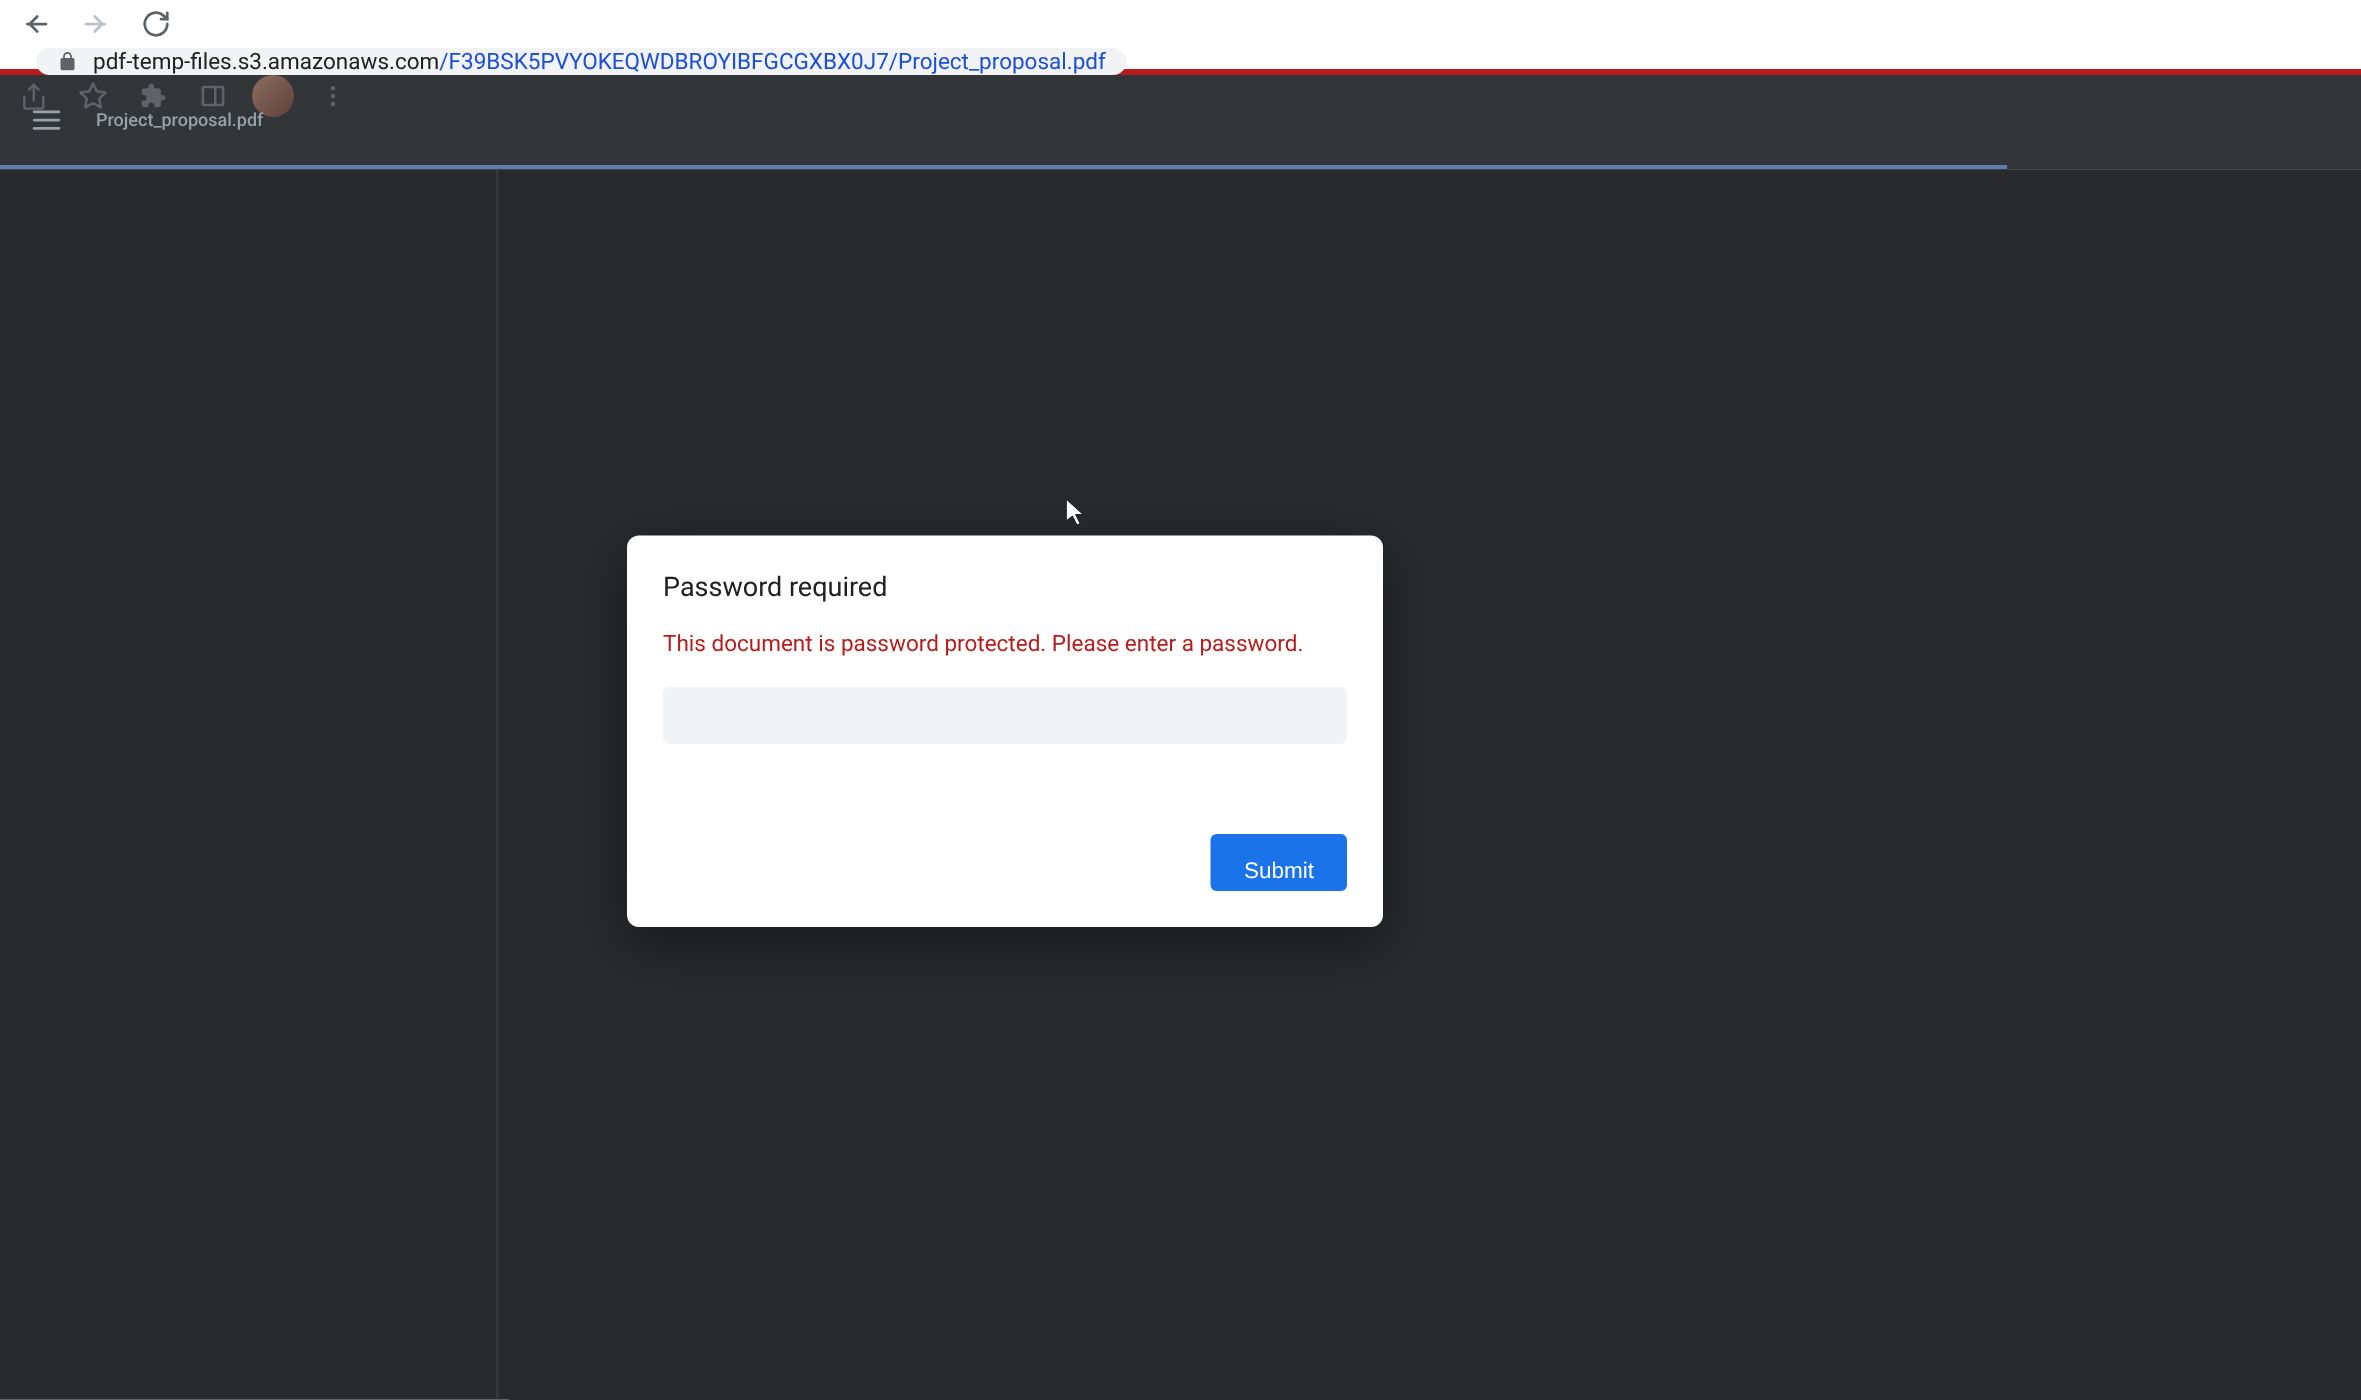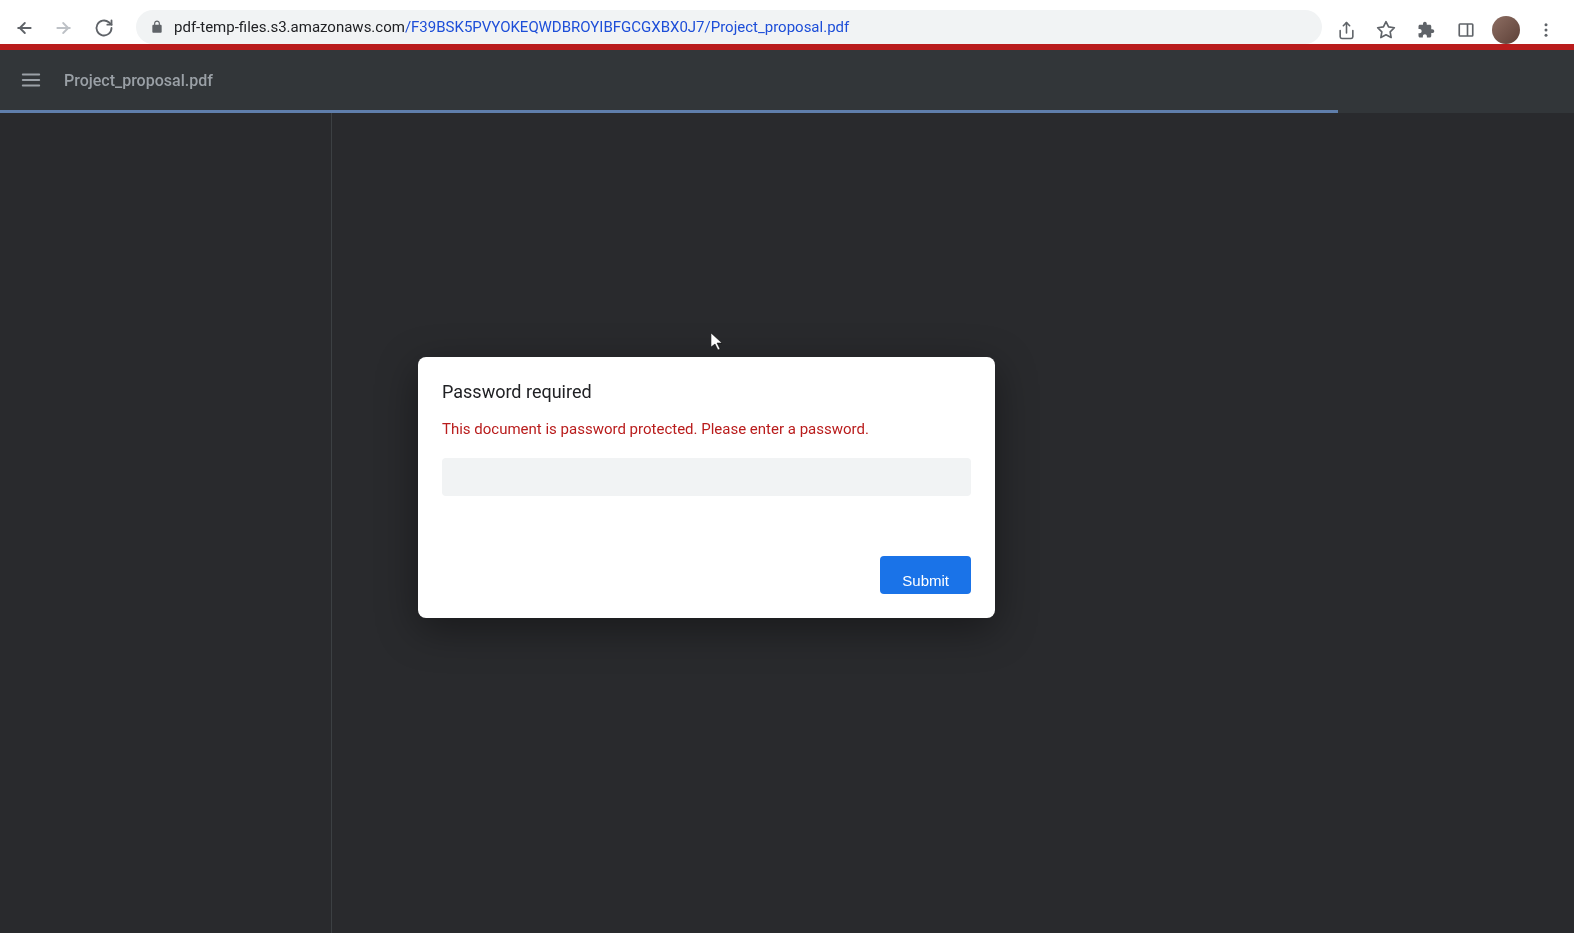"pdf-temp-files.s3.amazonaws.com" .browser-chrome { align-items: flex-end -> flex-start; border-bottom: 6px solid #b91c1c -> 4px solid #b91c1c; flex-direction: none -> column }
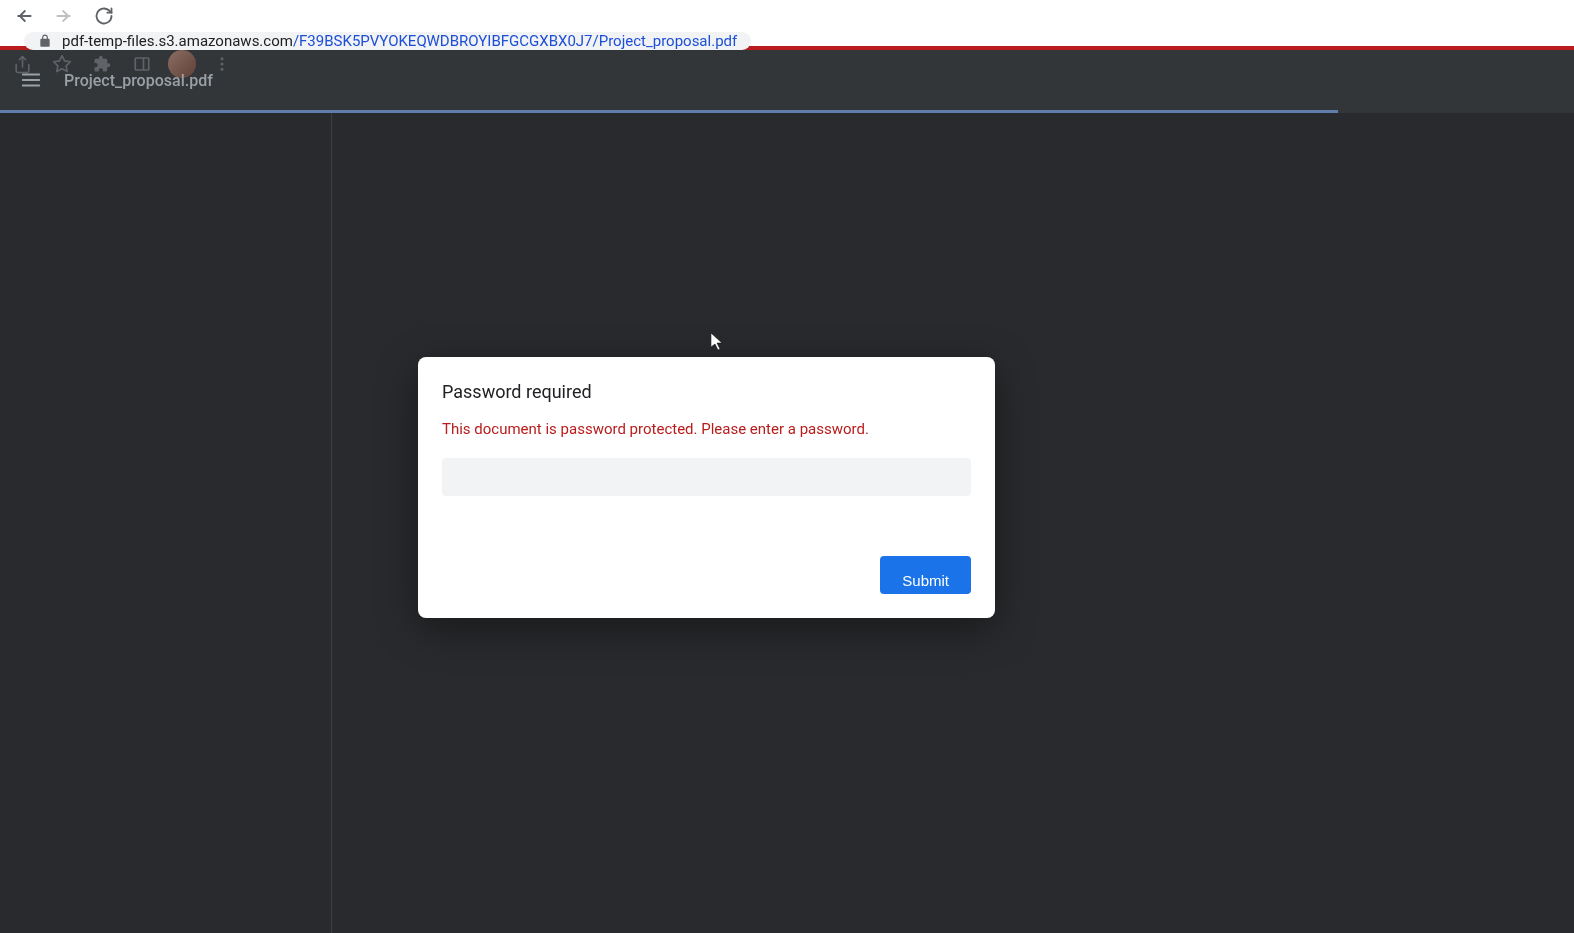"Project_proposal.pdf" .pdf-filename { font-size: 16px -> 12px }
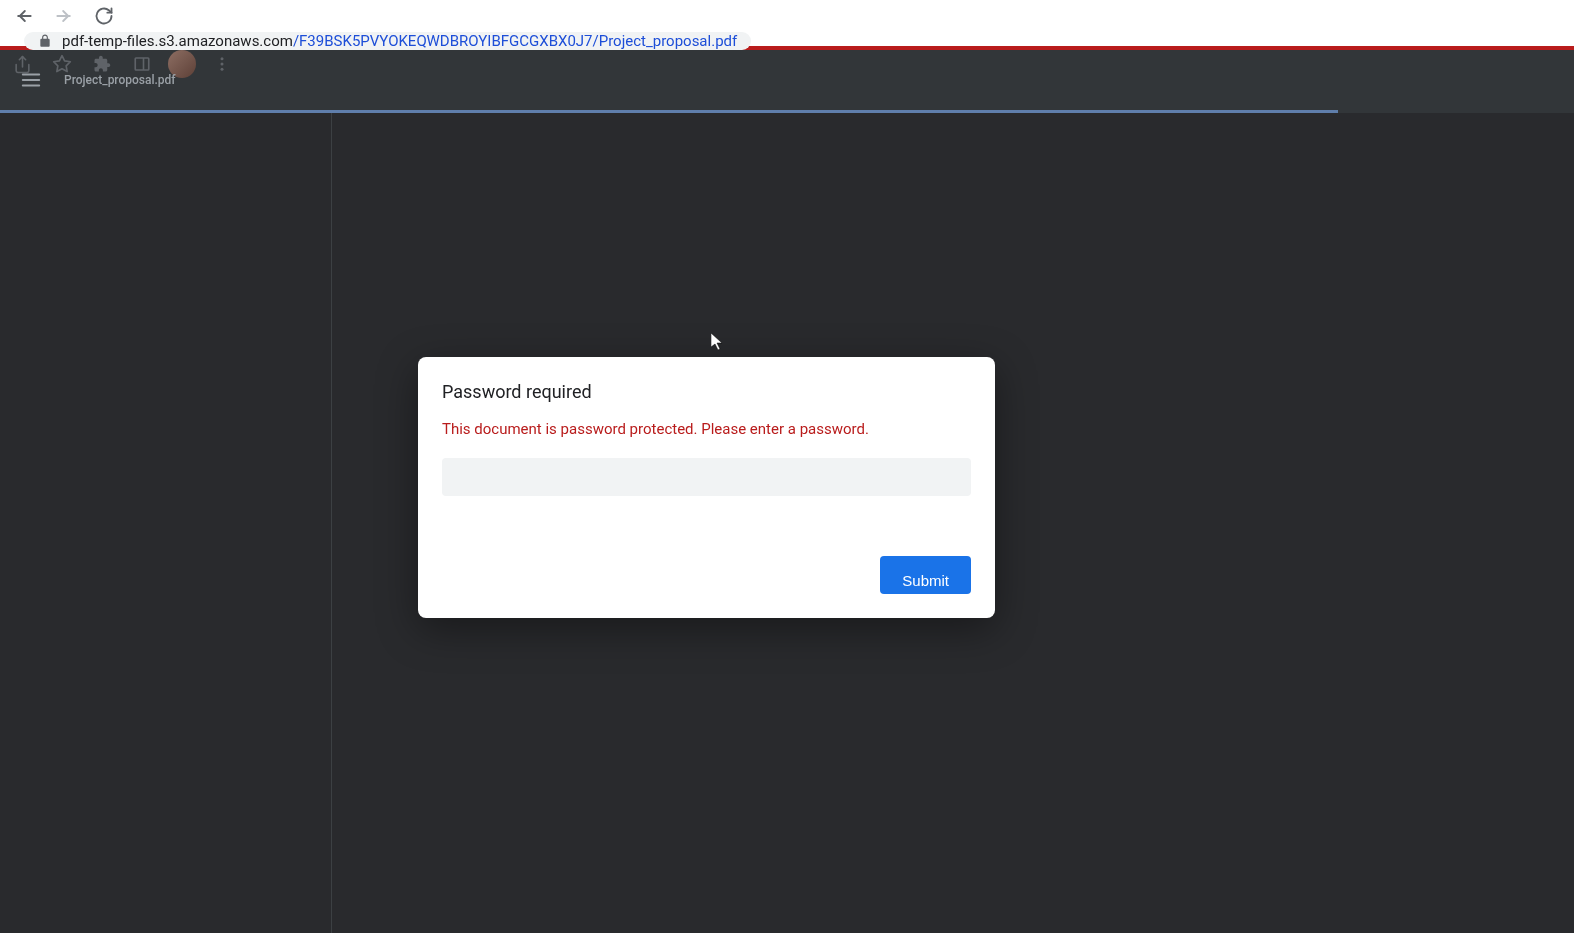"Password required" .modal { width: 577px -> 504px }
